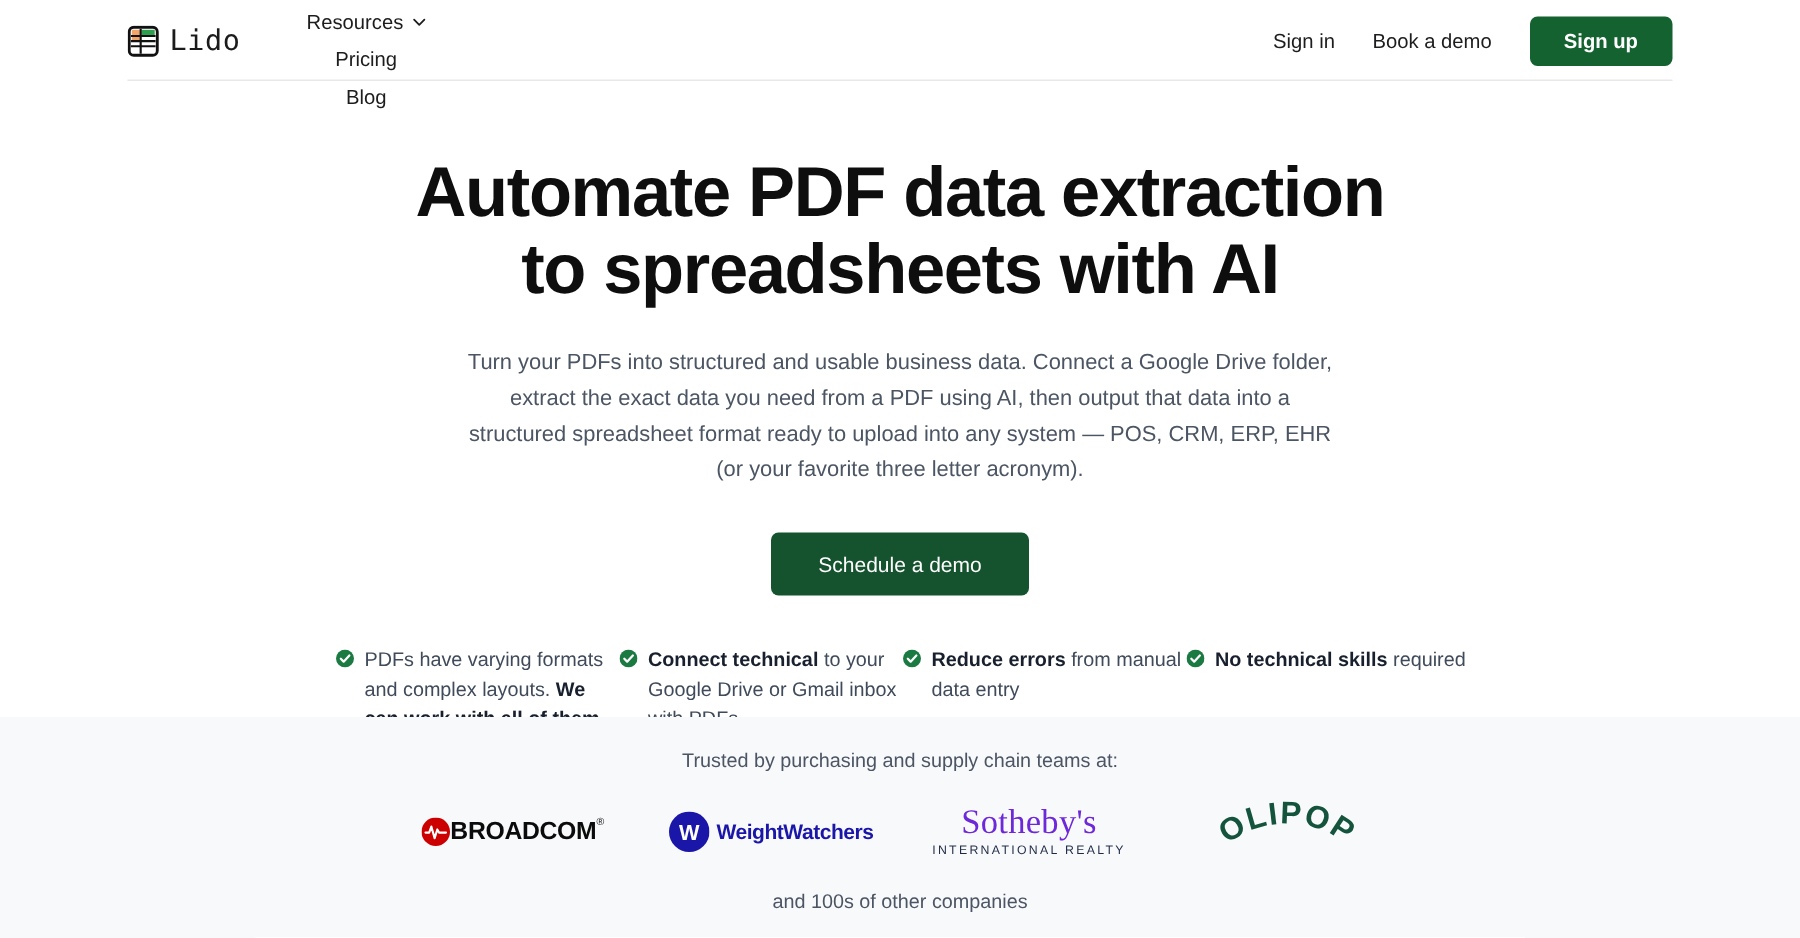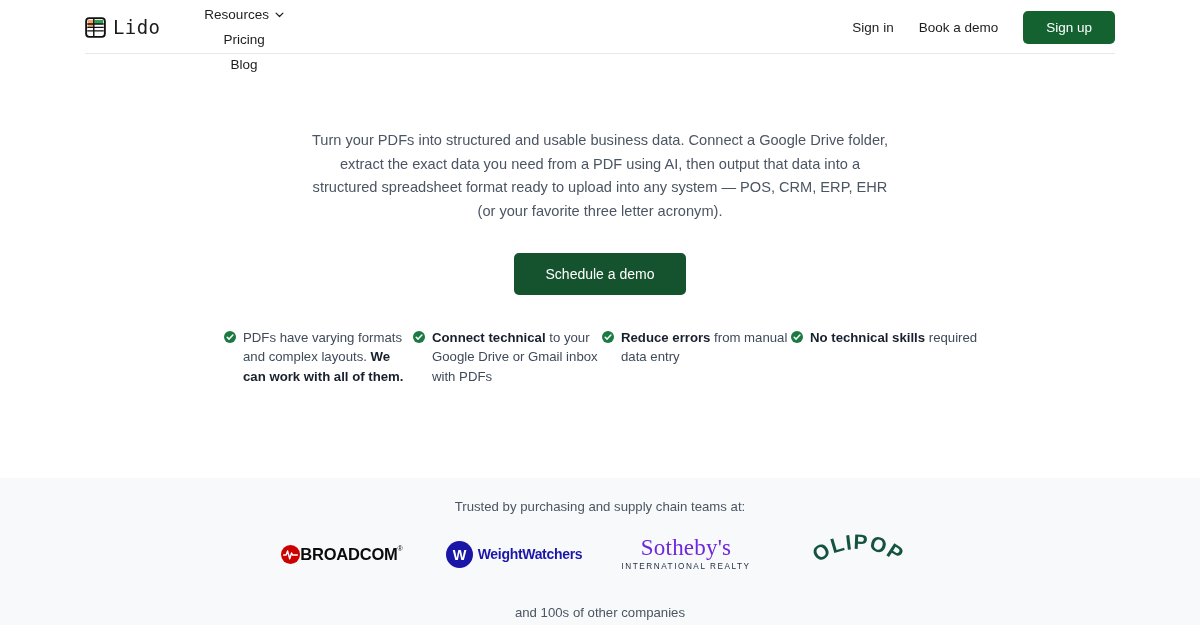"Sign up" .signup-btn { font-weight: none -> bold }
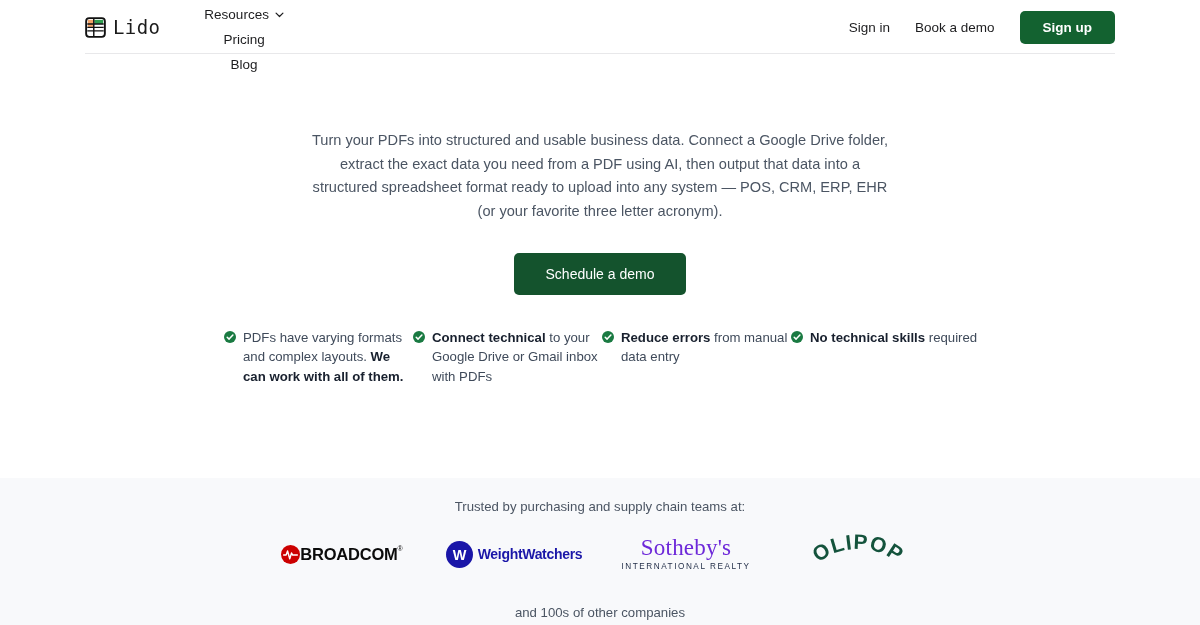"Automate PDF data extraction" h1 { html: none -> <h1> <span>Automate PDF data extraction</span><br> <span>to spreadsheets with AI</span> </h1> }
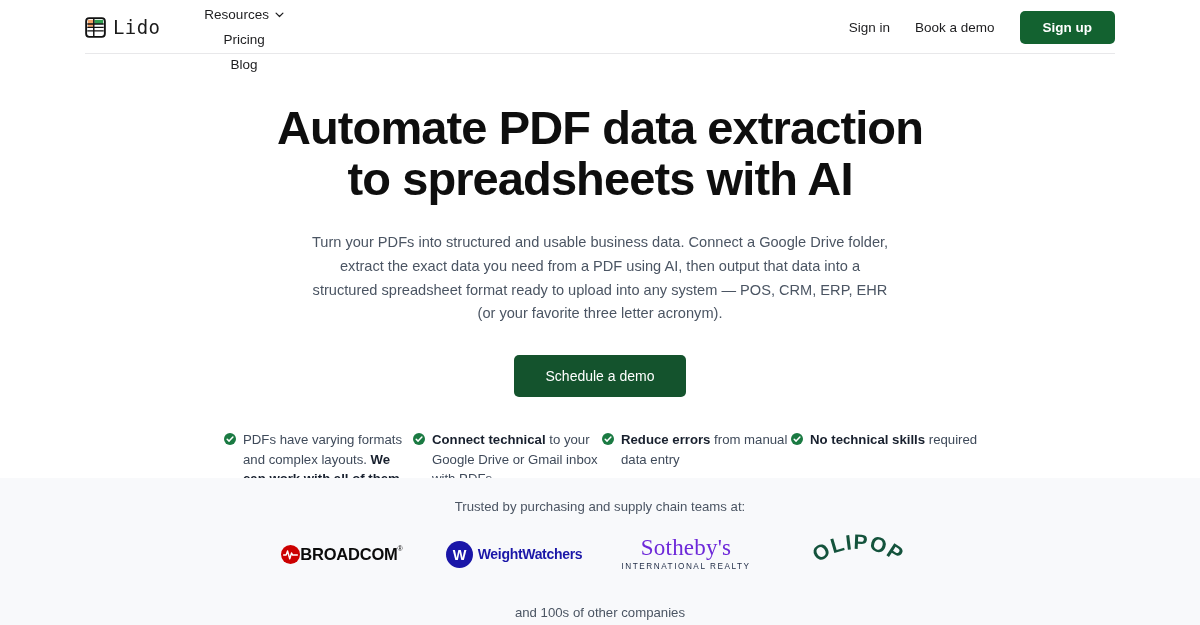"and 100s of other companies" .trust-foot { margin-top: 26px -> 14px }
